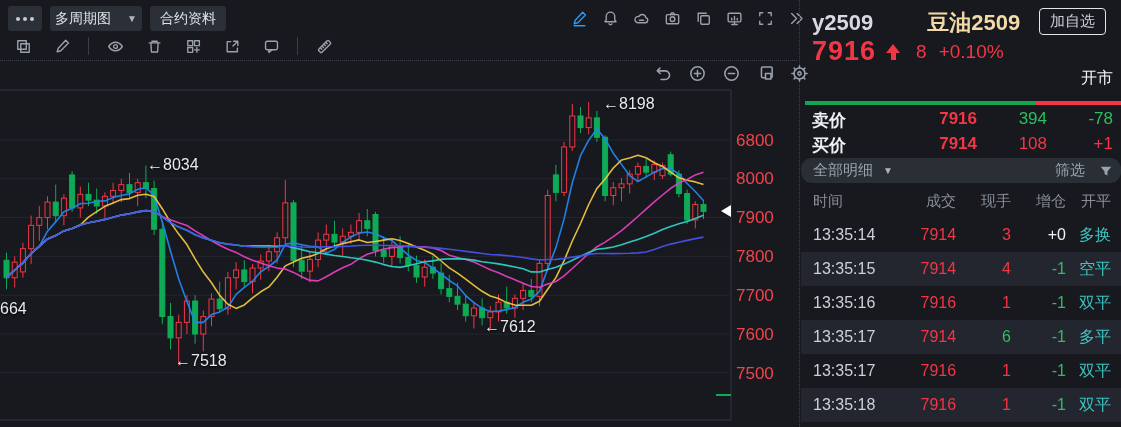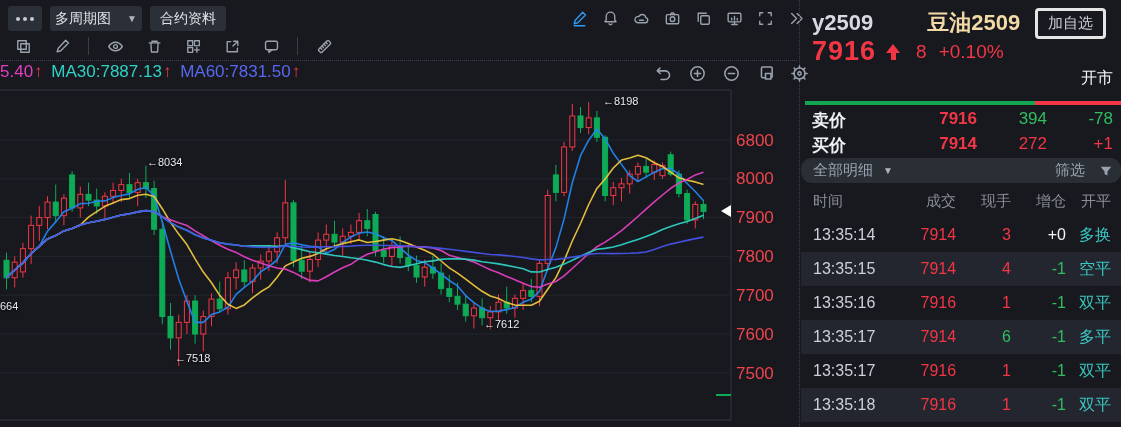"加自选" #fav-btn { border: 3px solid #e5e5e5 -> 1px solid #e5e5e5 }
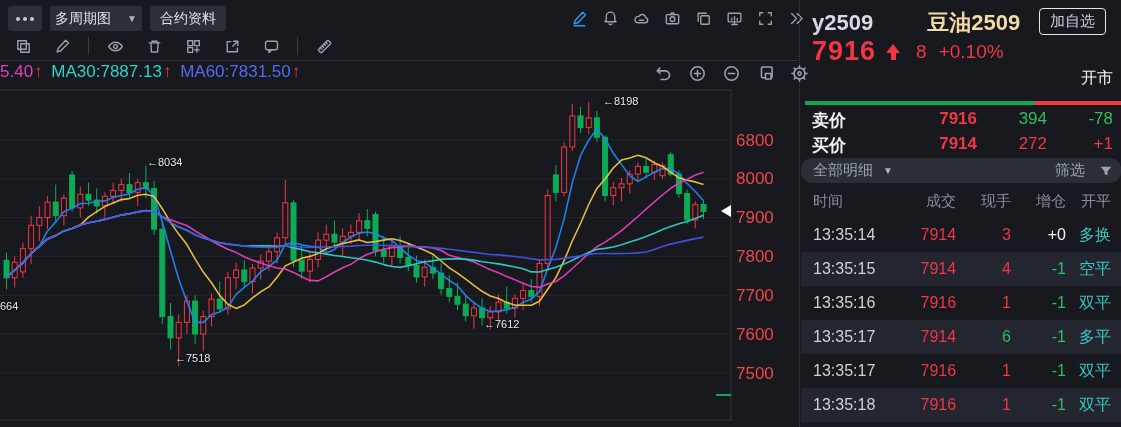"5.40↑ MA30:7887.13↑ MA60:7831.50↑" div { html: <div> <span>5.40</span><span>↑</span> <span>MA30:7887.13</span><span>↑</span> <span>MA60:7831.50</span><span>↑</span> </div> -> none }
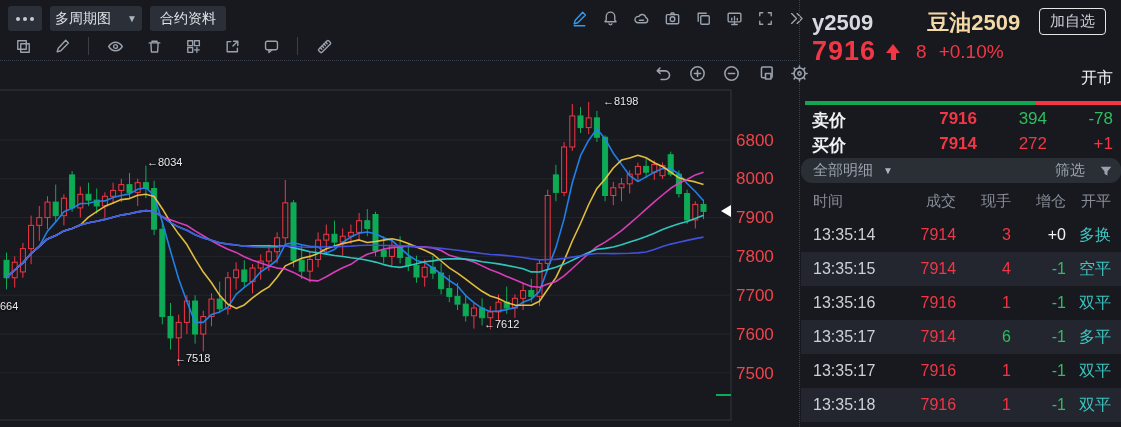"←8198" .anno { font-size: 11px -> 16px }
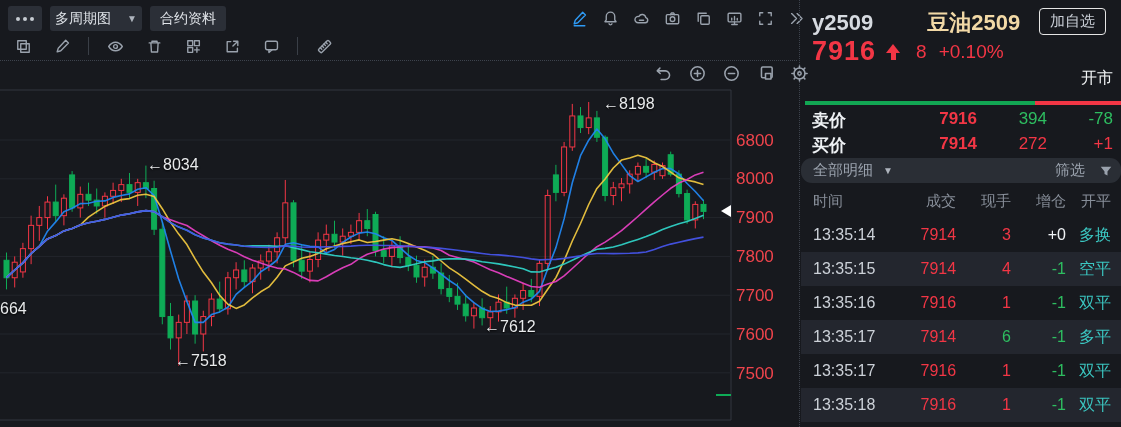"272" span.bk-vol { text: 272 -> 108 }
